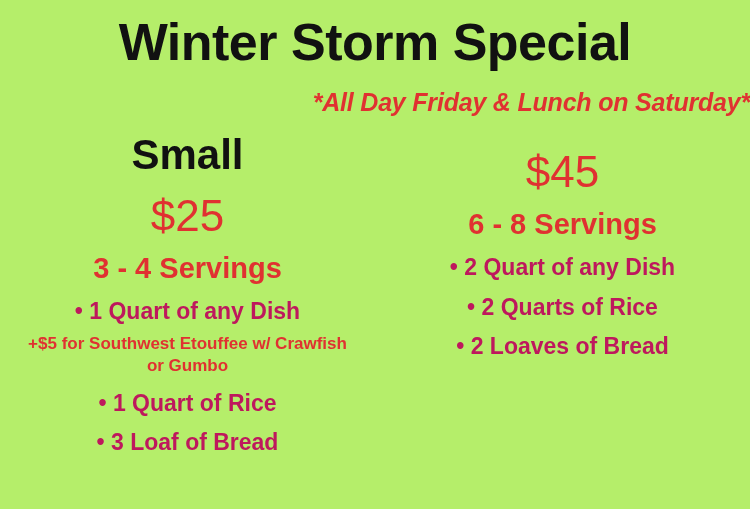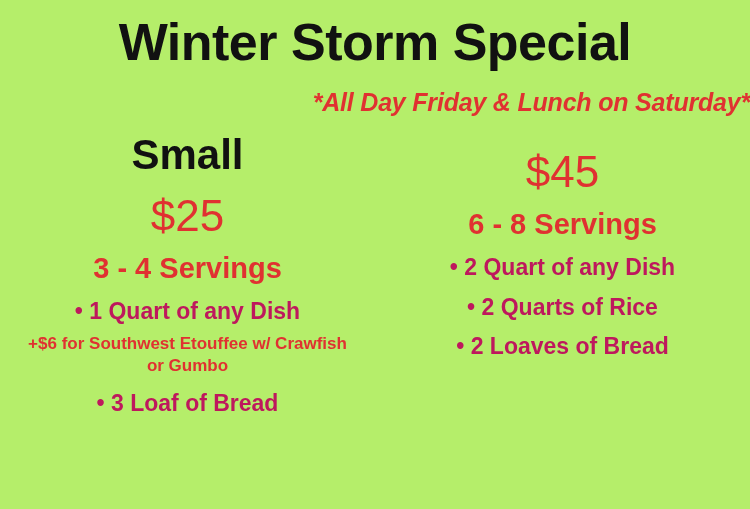"+$6 for Southwest Etouffee w/" div.col-note { text: +$6 -> +$5 }
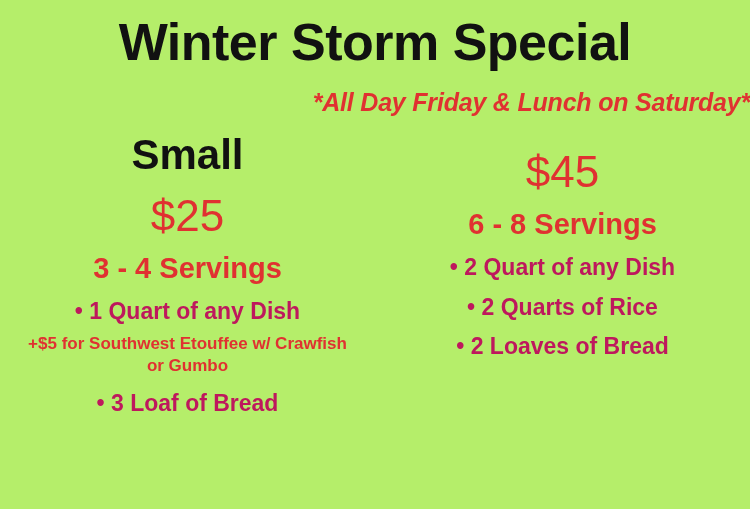"• 1 Quart of Rice" div.col-line { html: none -> <div>• 1 Quart of Rice</div> }
